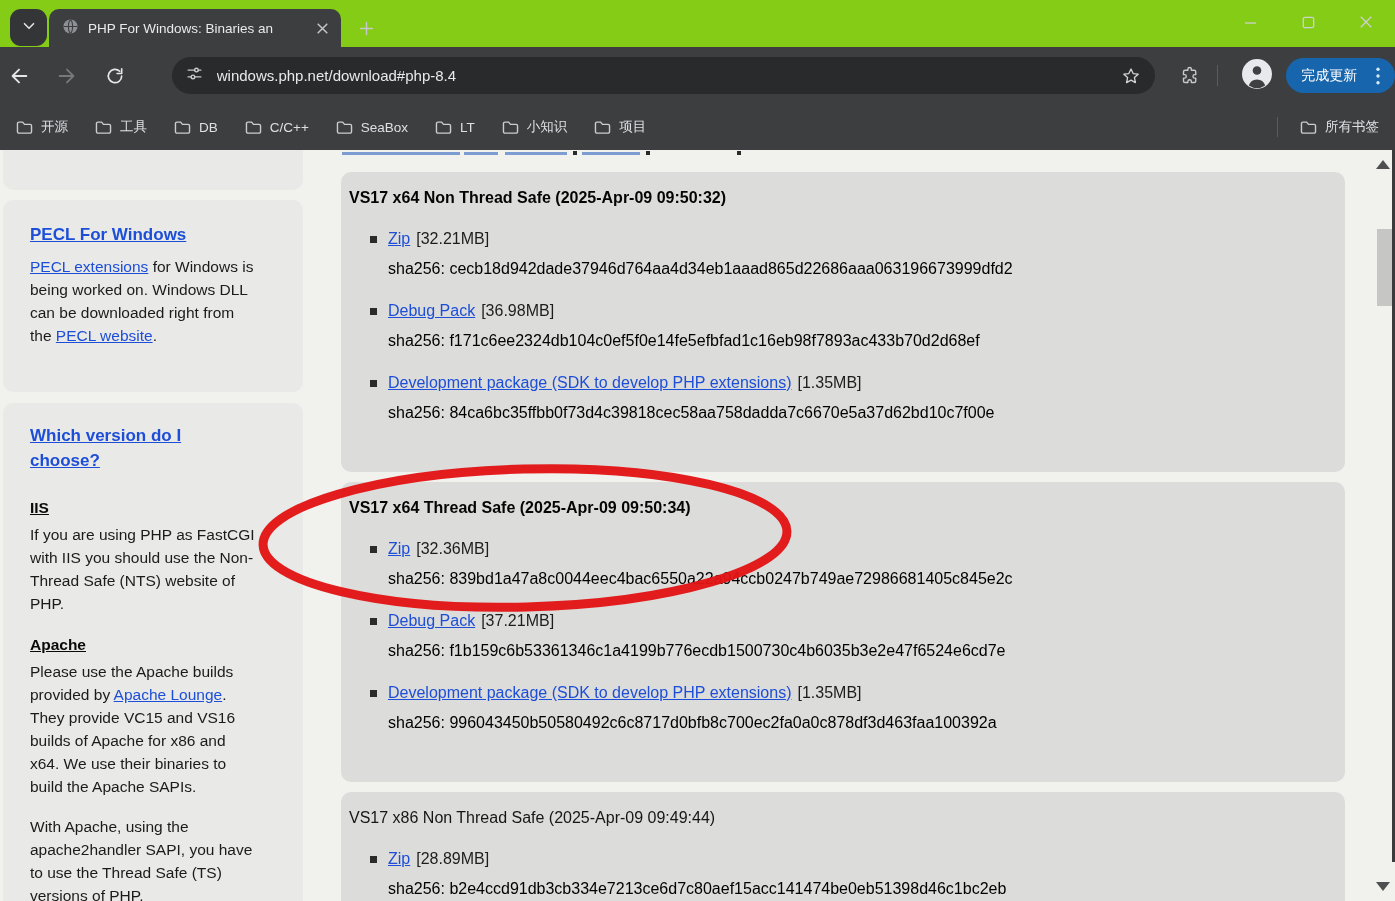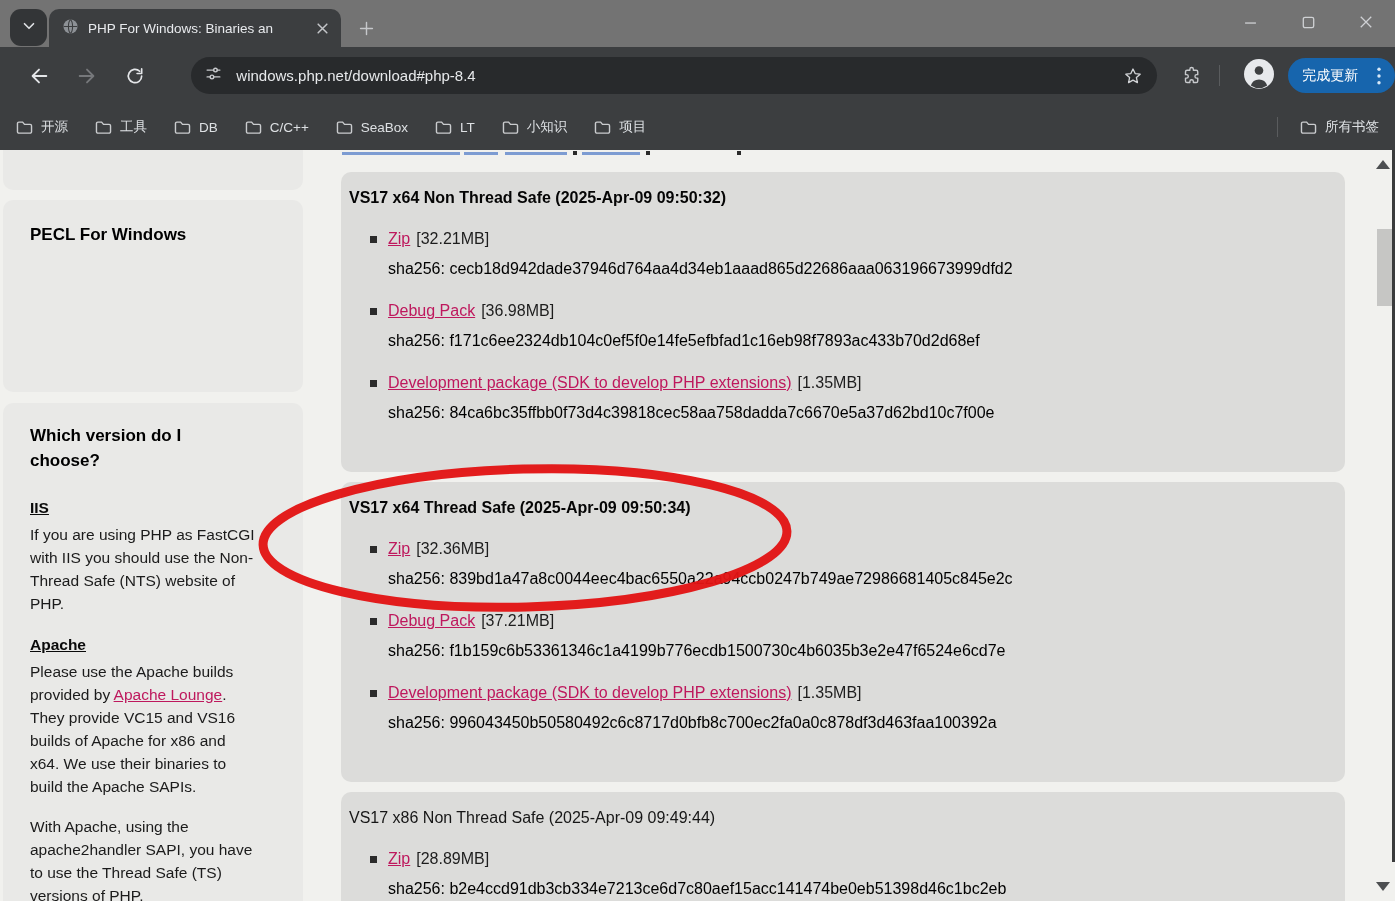"PHP For Windows: Binaries an" .titlebar { background: #737373 -> #84cc16 }
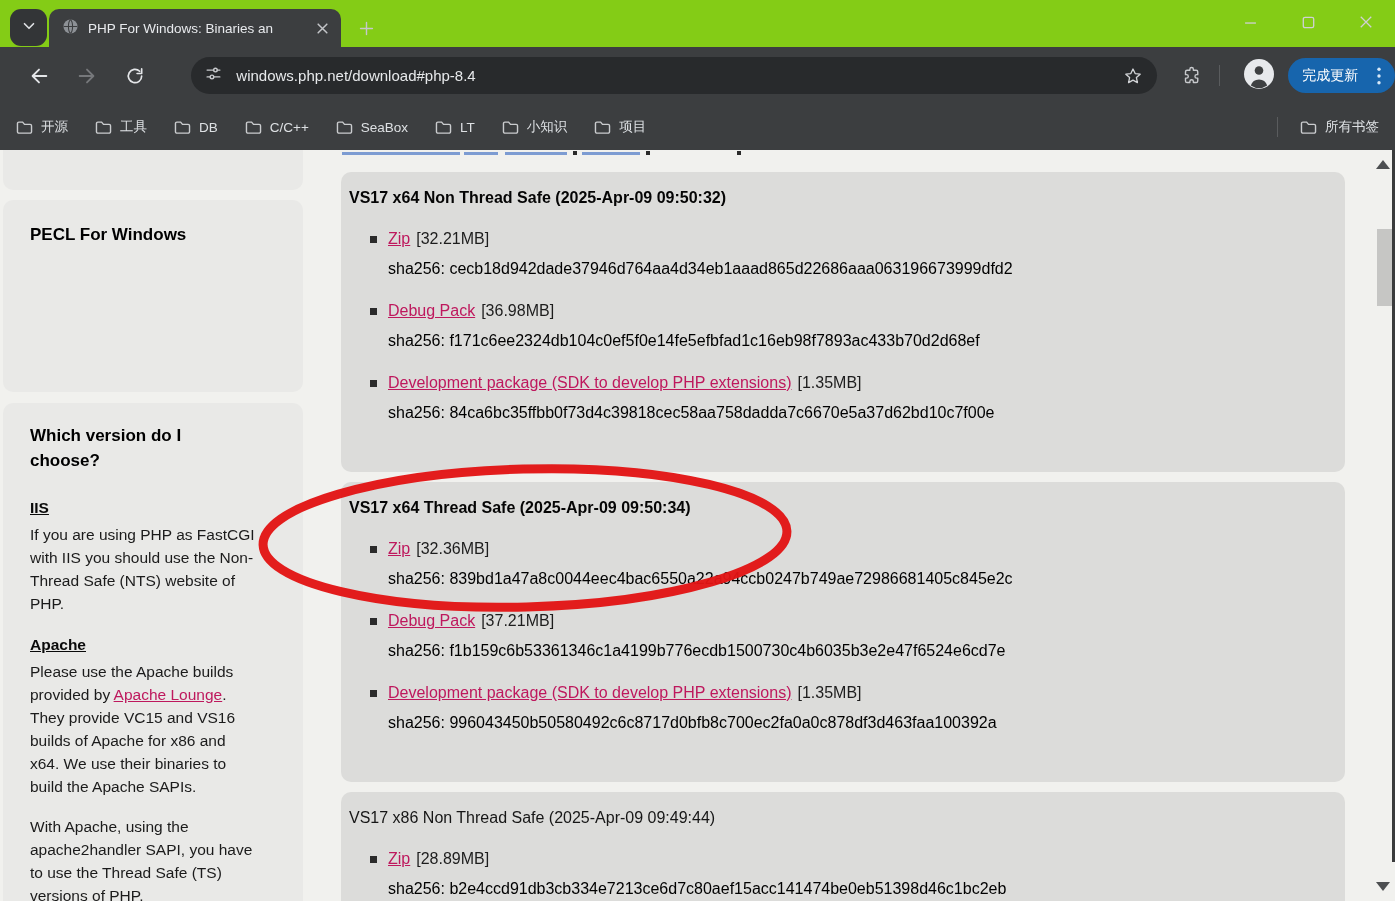"windows.php.net/download#php-8.4" .toolbar { padding-left: 28px -> 8px }
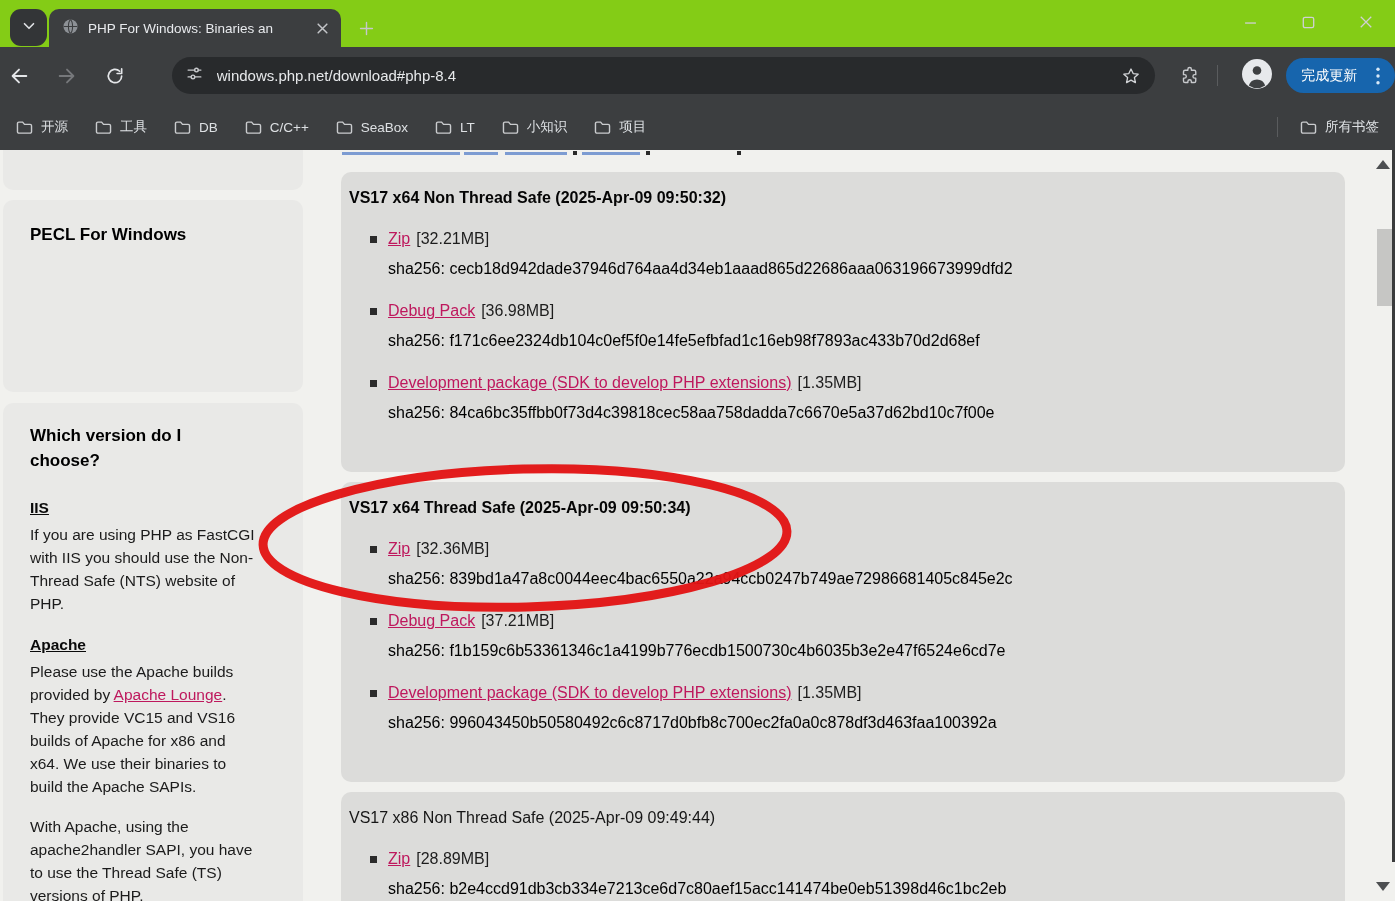"PECL For Windows" .side-h { color: #000000 -> #1d4ed8; text-decoration: none -> underline }
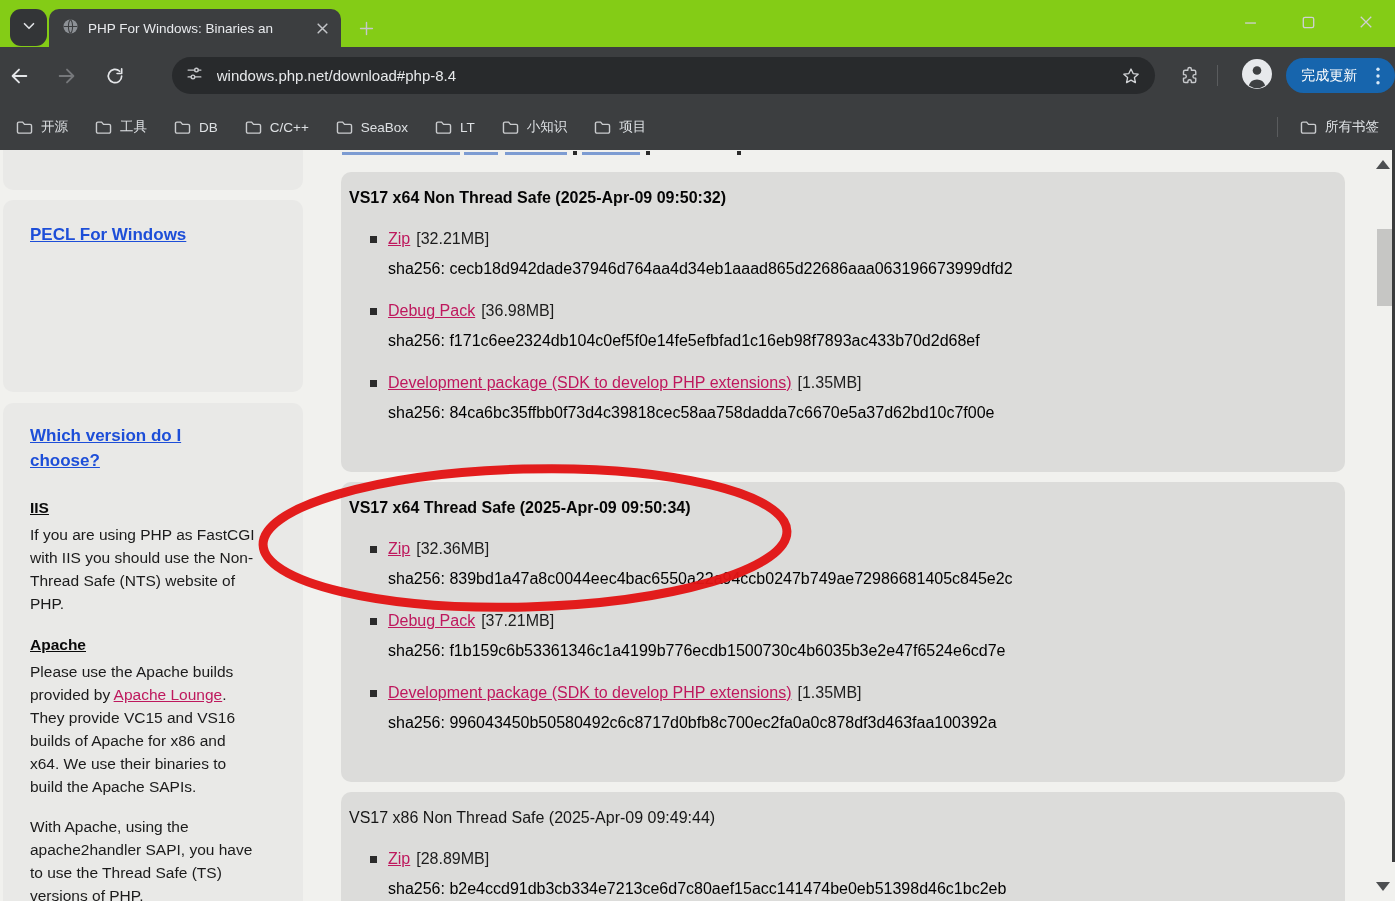"Zip" a { color: #be185d -> #1d4ed8 }
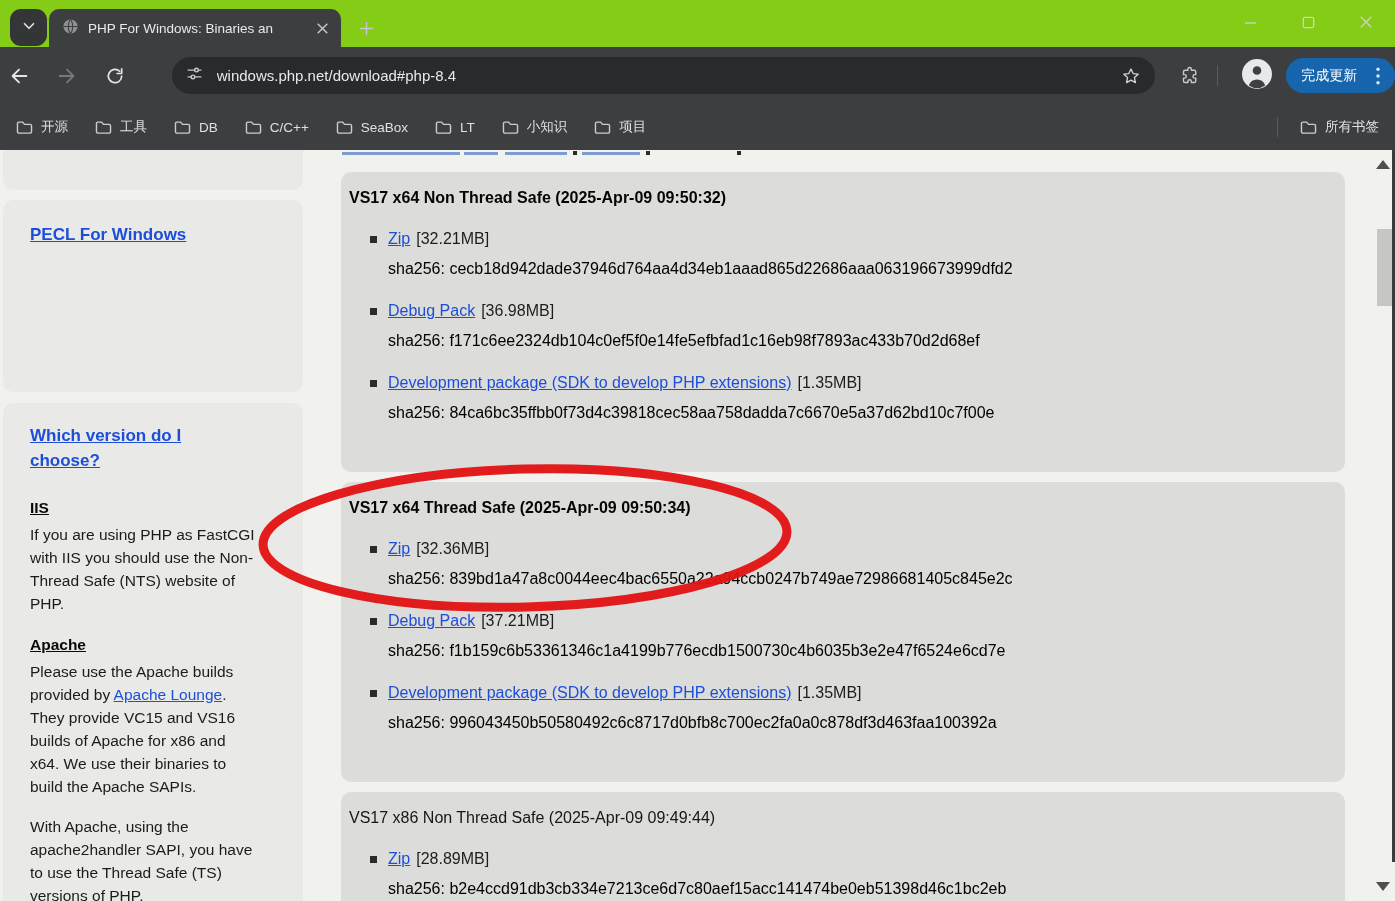"PECL extensions for Windows is" p.side-p { html: none -> <p><a>PECL extensions</a><span> for Windows is being worked on. Windows DLL can be downloaded right from the </span><a>PECL website</a><span>.</span></p> }
